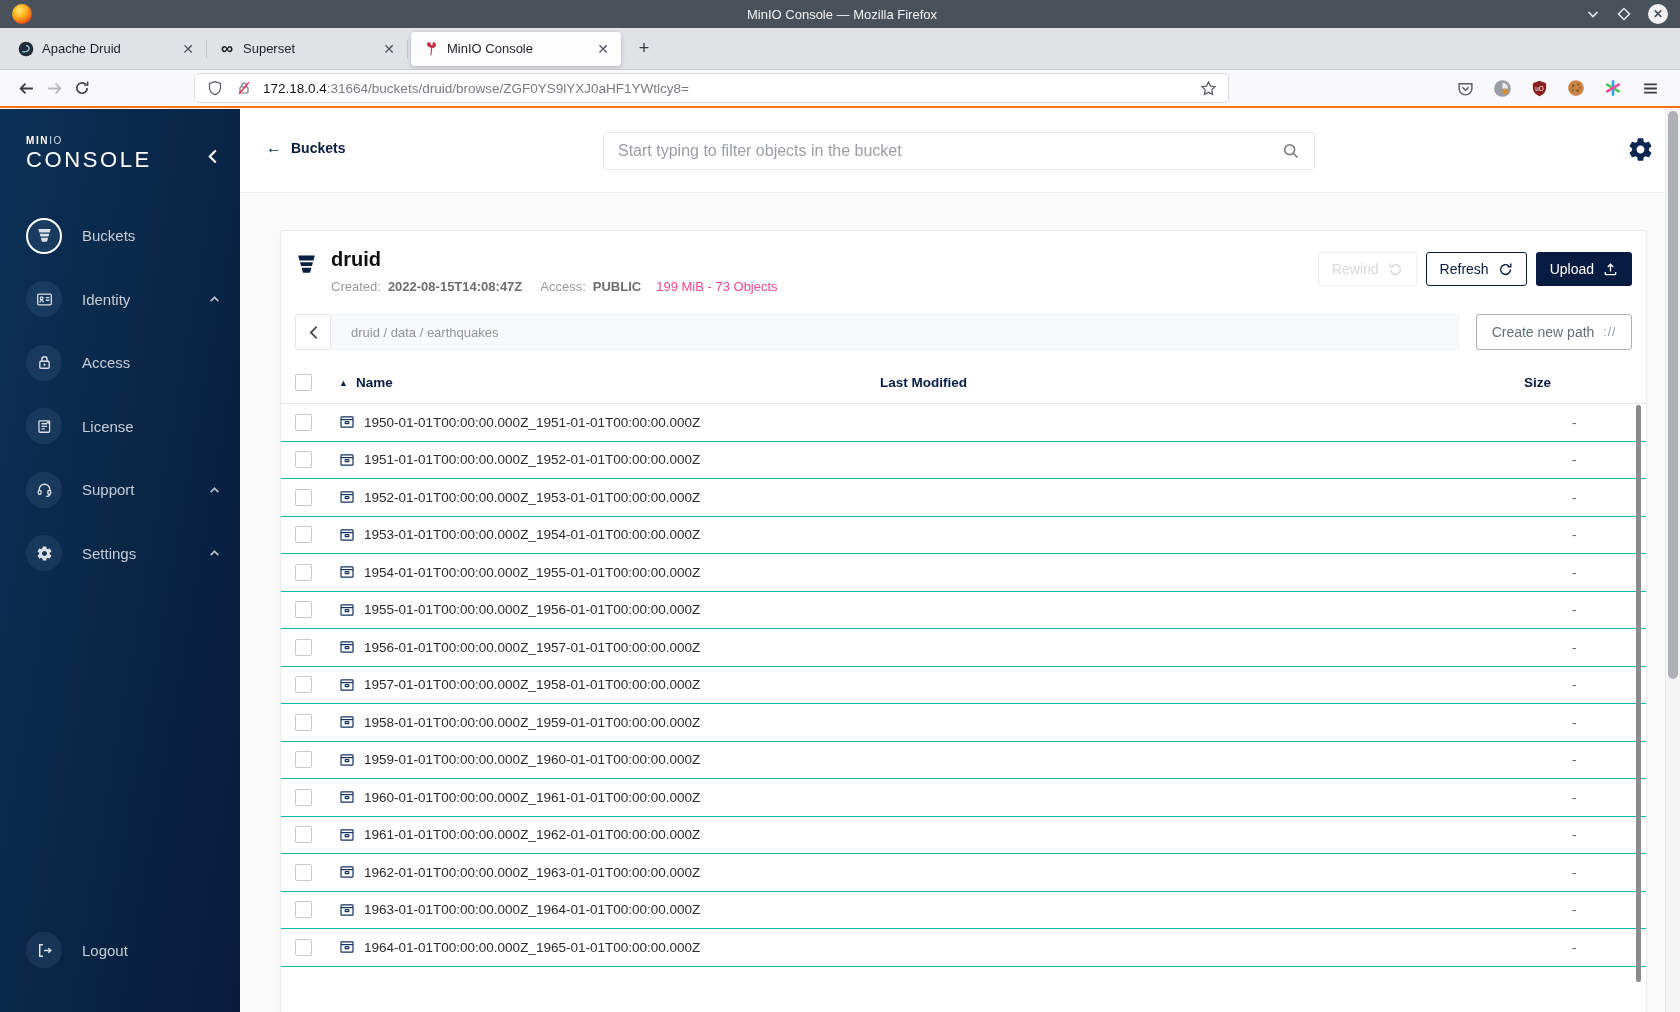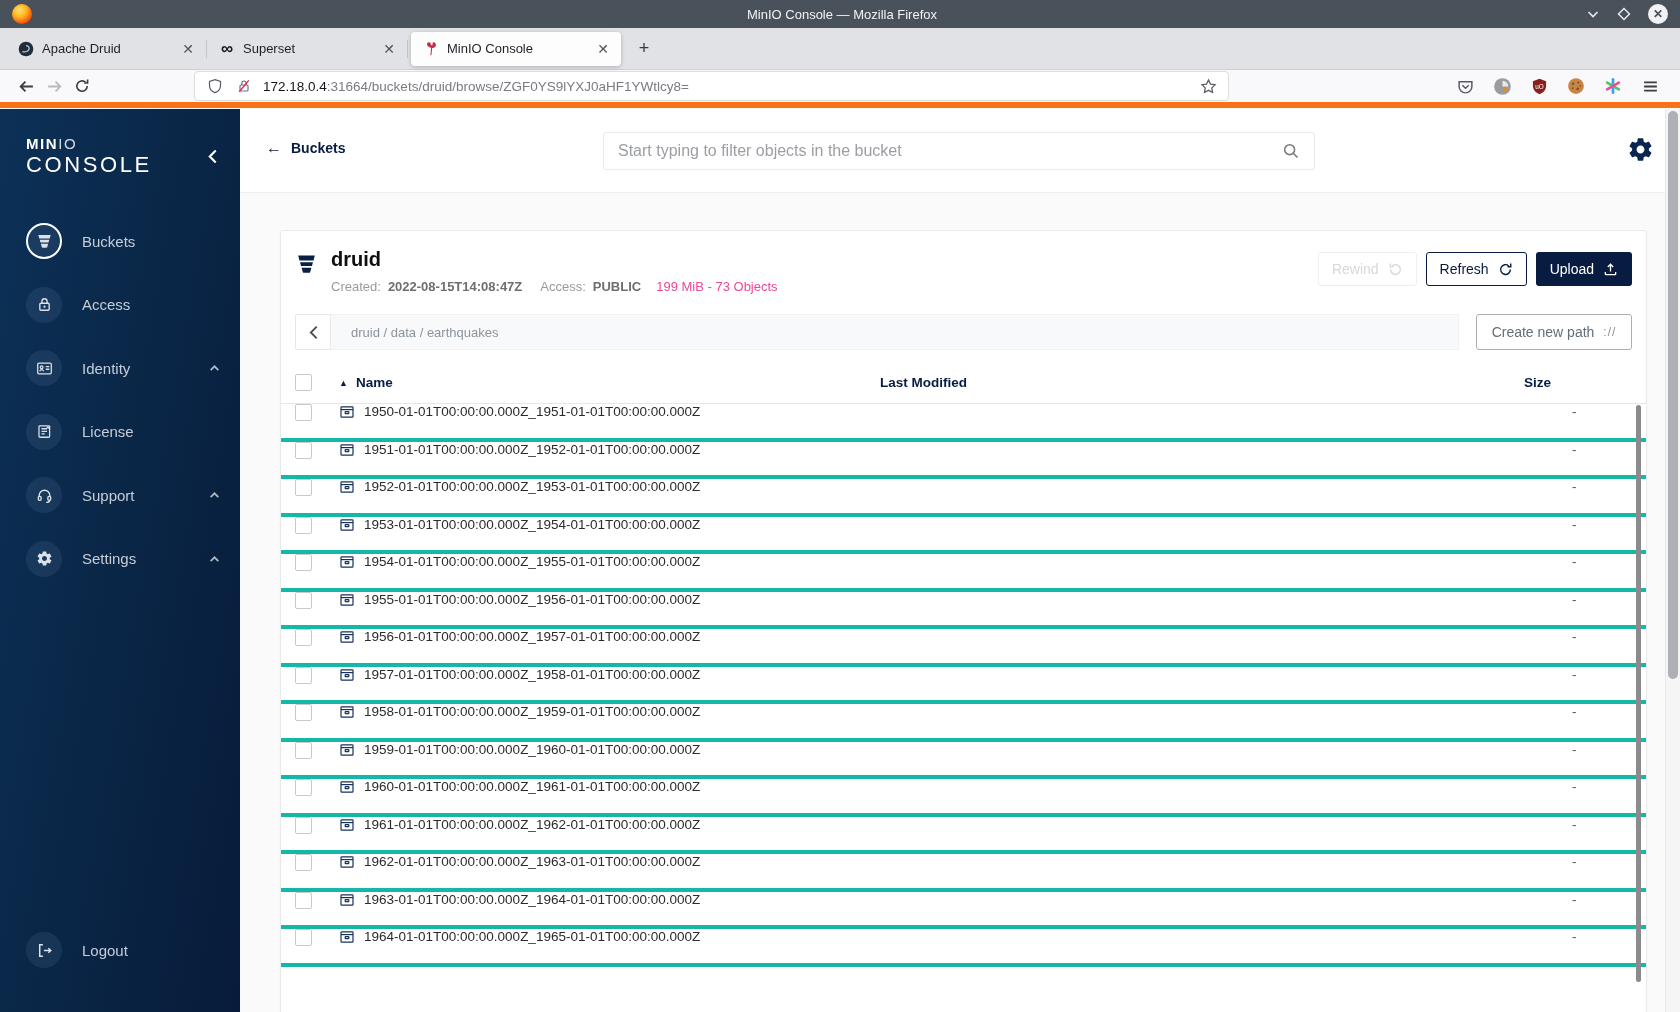"172.18.0.4:31664/buckets/druid/browse/ZG" .navbar { border-bottom: 6px solid #f97316 -> 2px solid #f97316 }
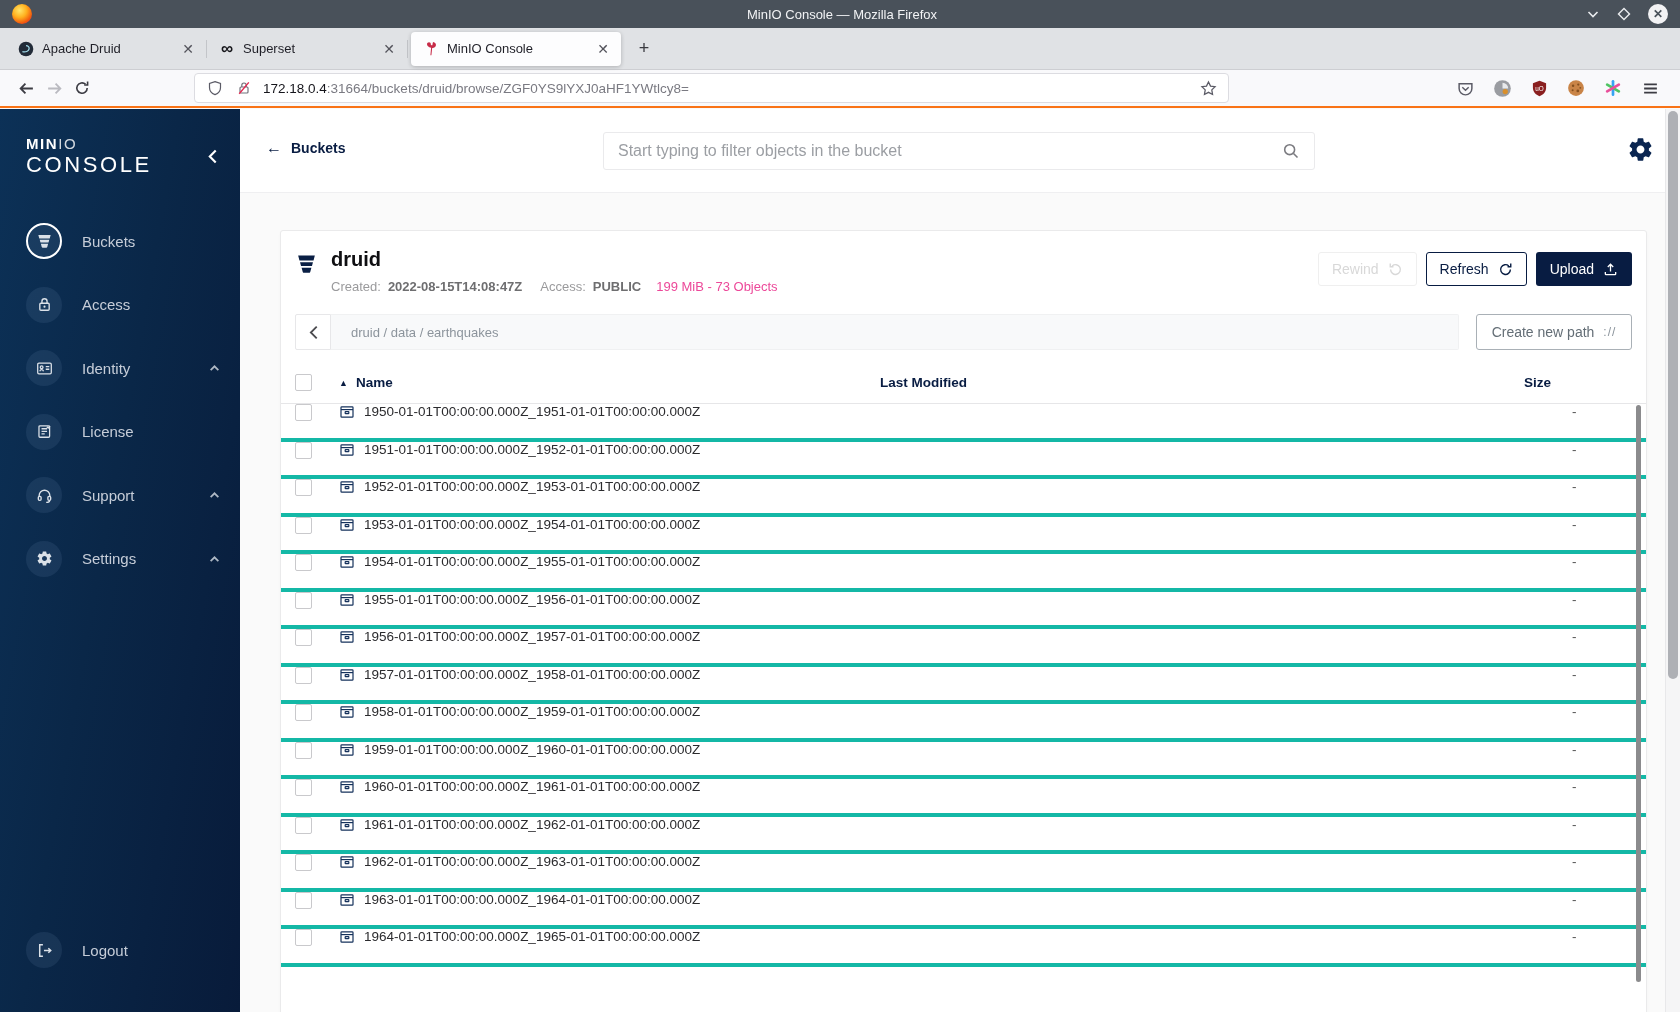"MINIO" .logo-top { font-size: 15px -> 10px }
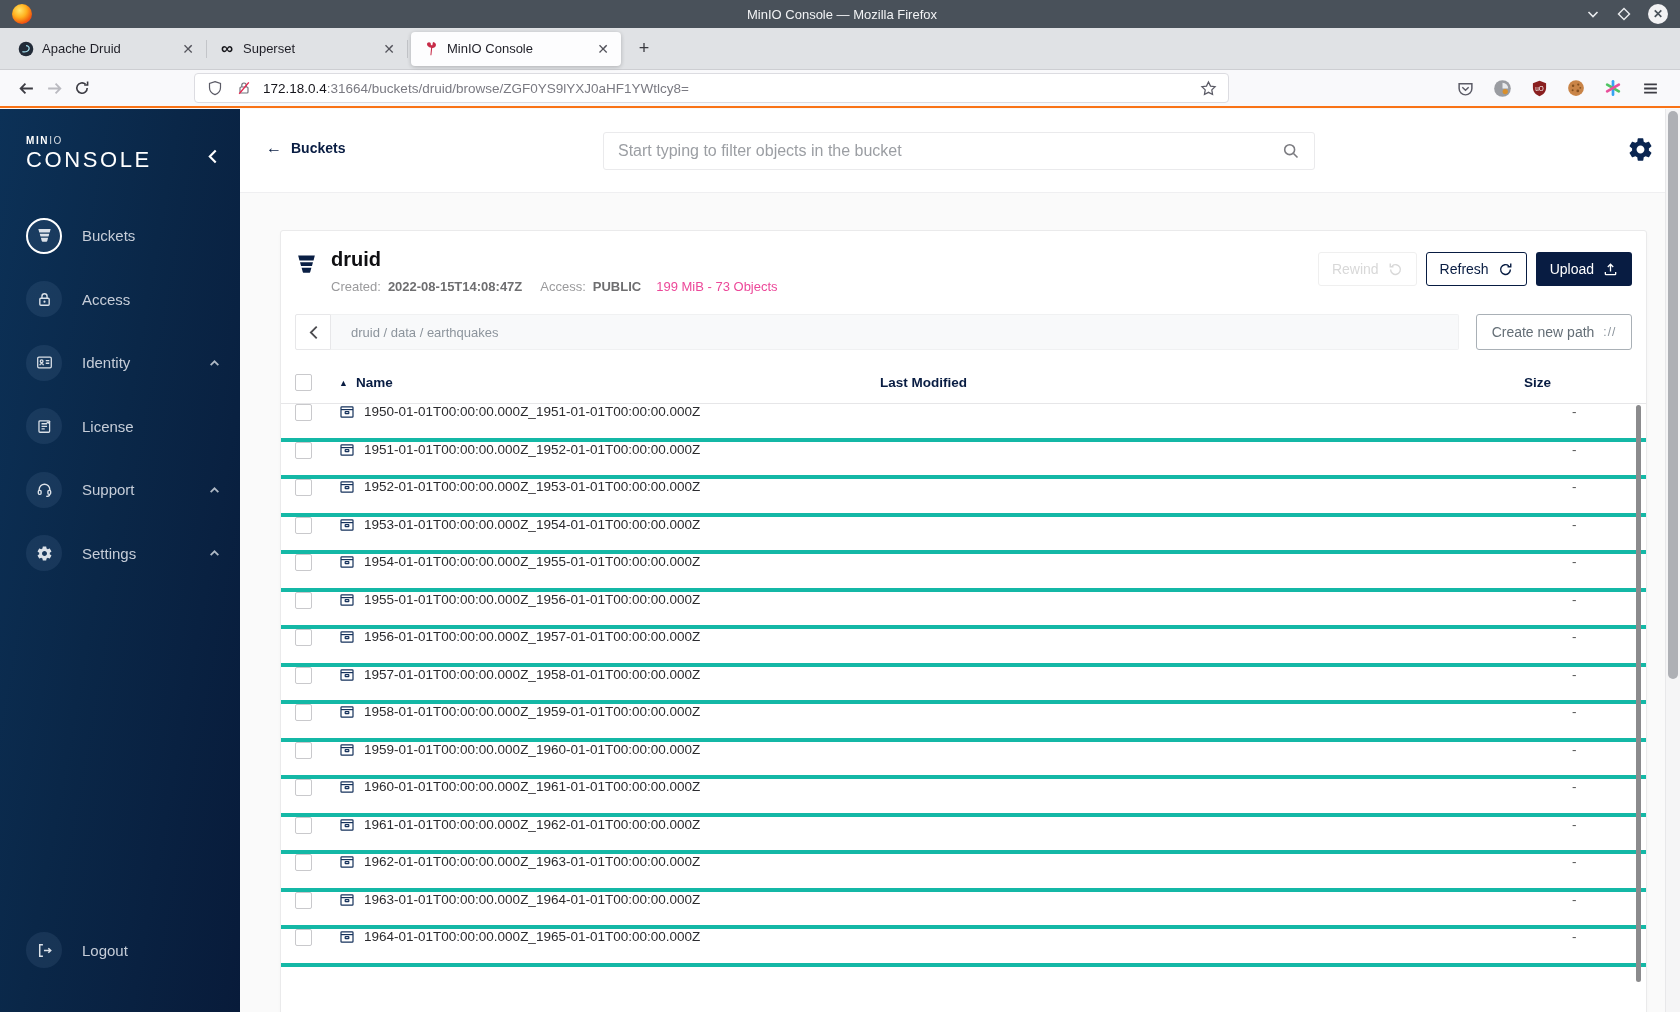"Access" div.mitem { order: before "Identity" -> after "Identity" }
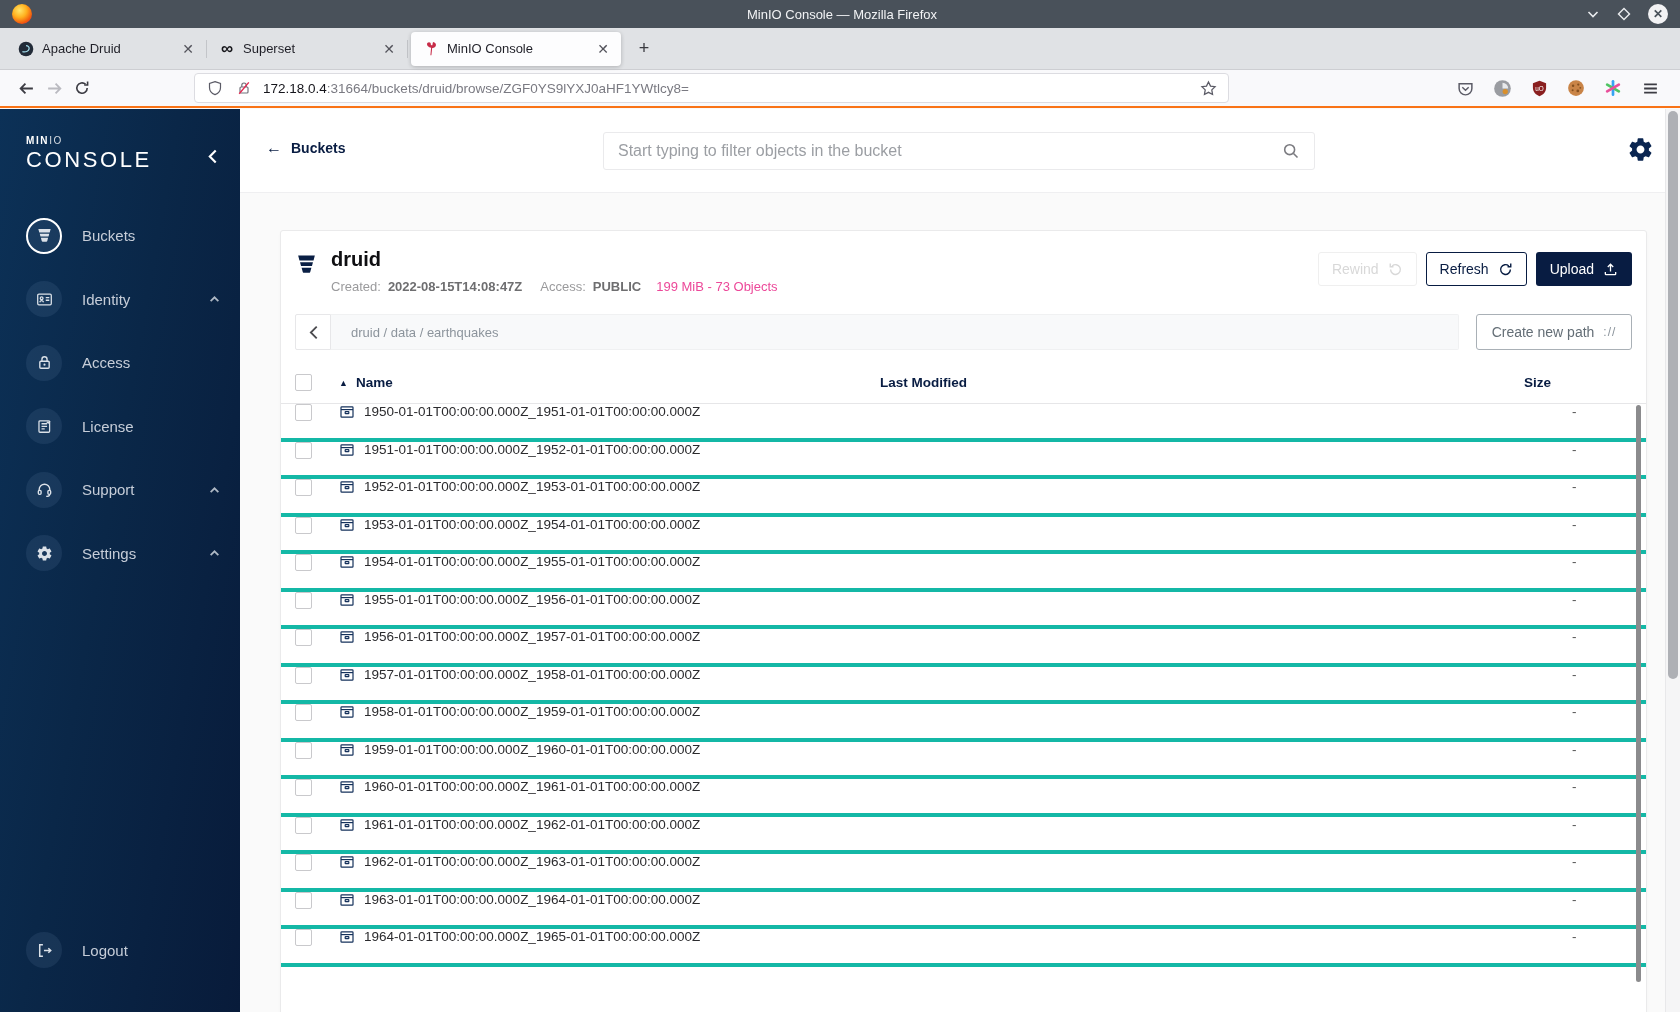"1950-01-01T00:00:00.000Z_1951-01-01T00:0" .trow { align-items: flex-start -> center; border-bottom: 4px solid #14b8a6 -> 1px solid #14b8a6 }
